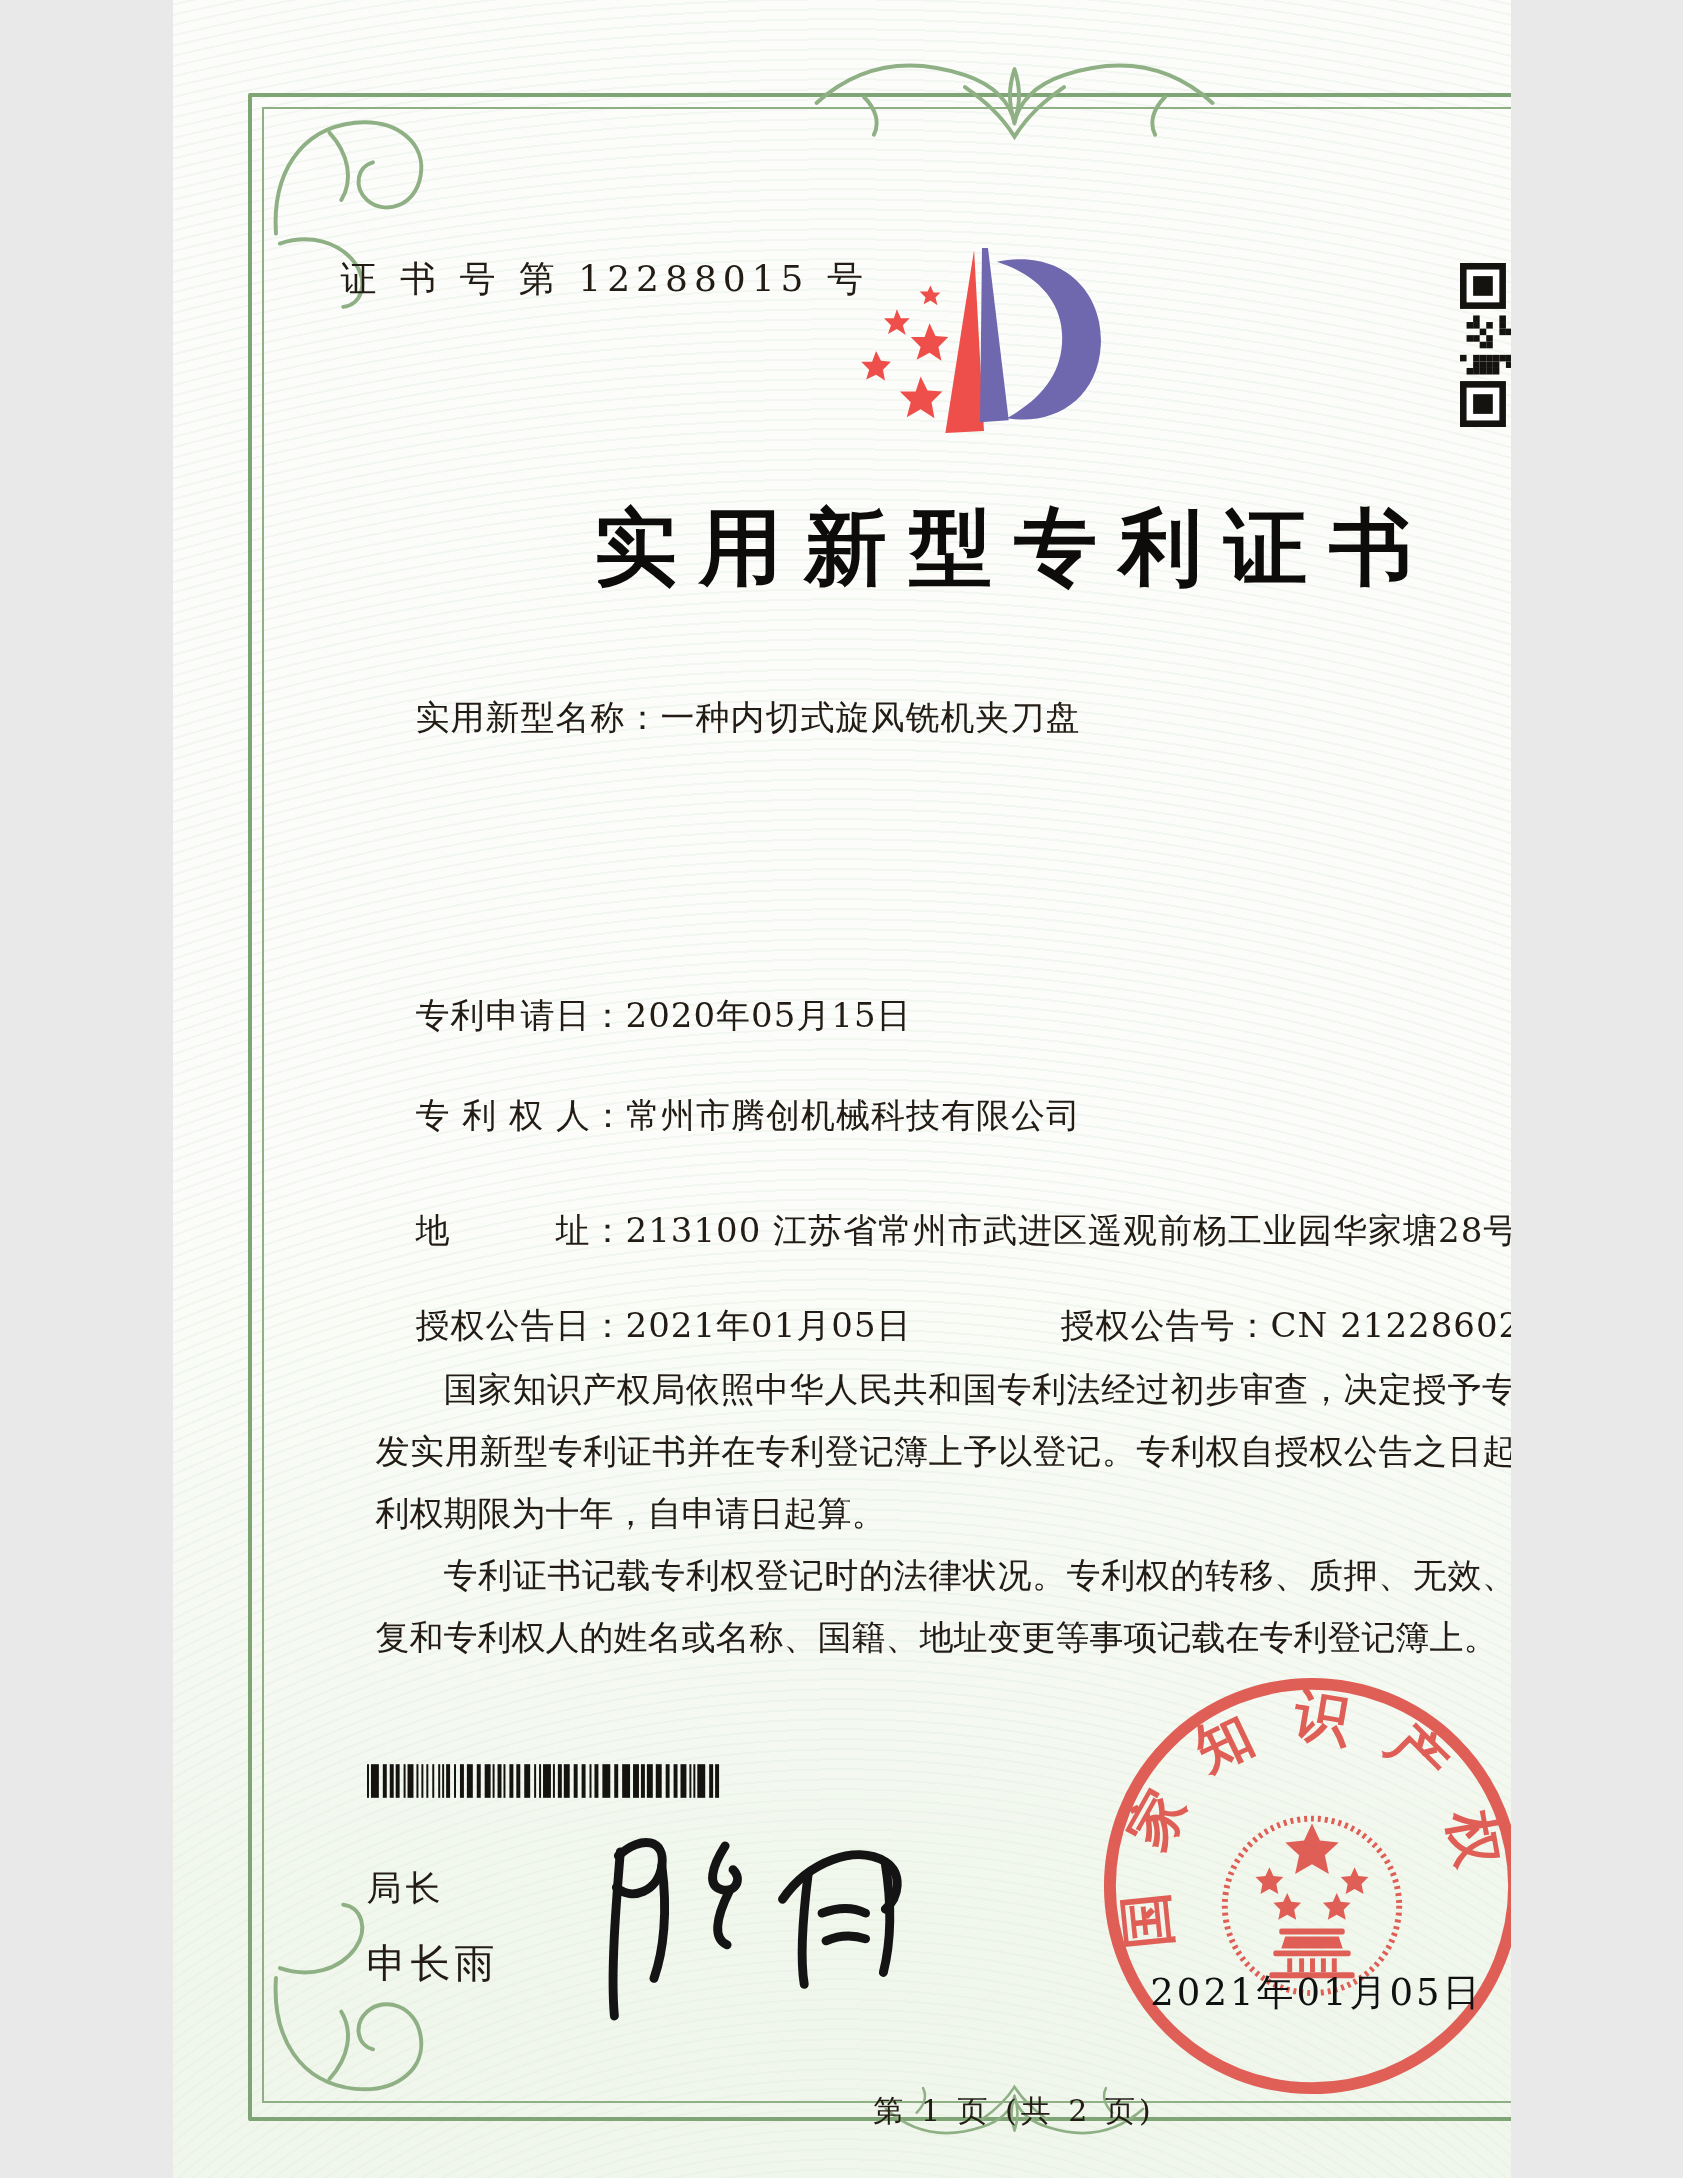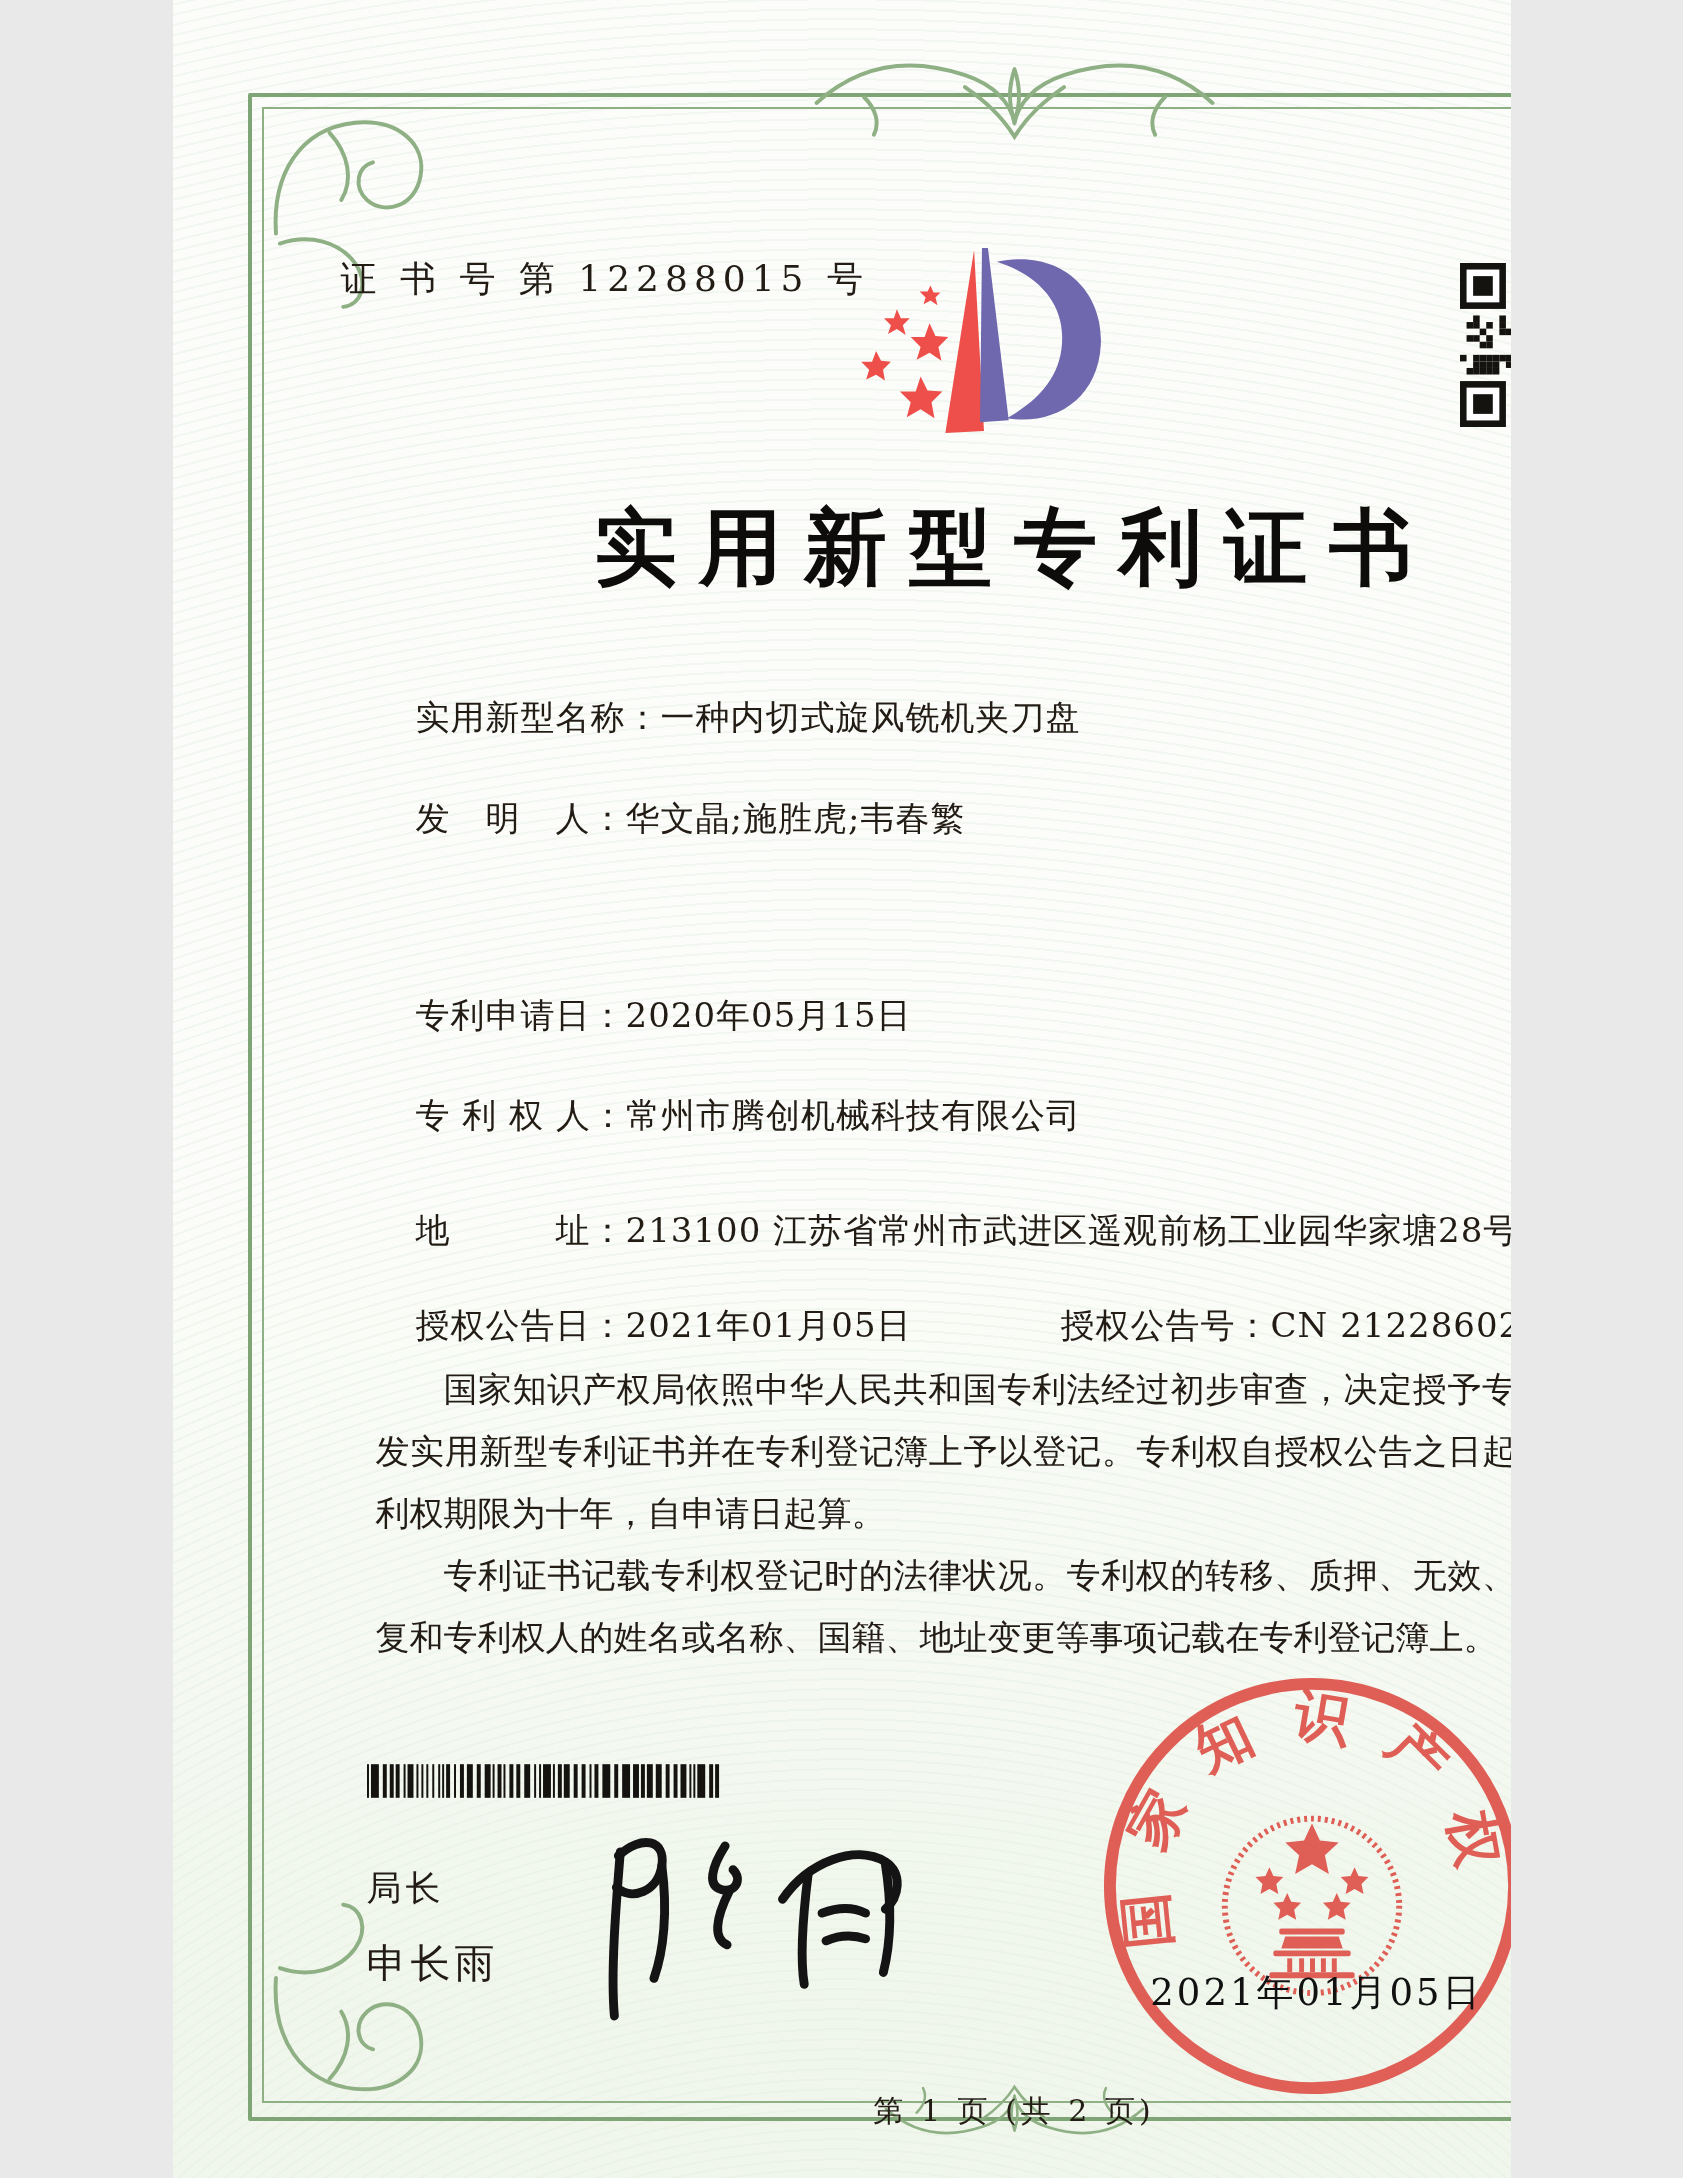"发 明 人：华文晶;施胜虎;韦春繁" div.abs { html: <div><span>发 明 人：</span><span>华文晶;施胜虎;韦春繁</span></div> -> none }
